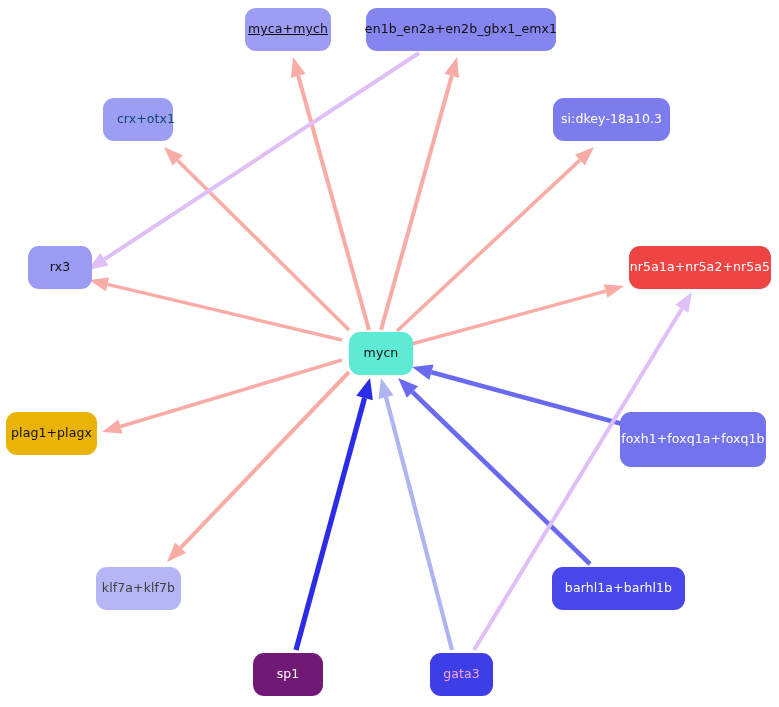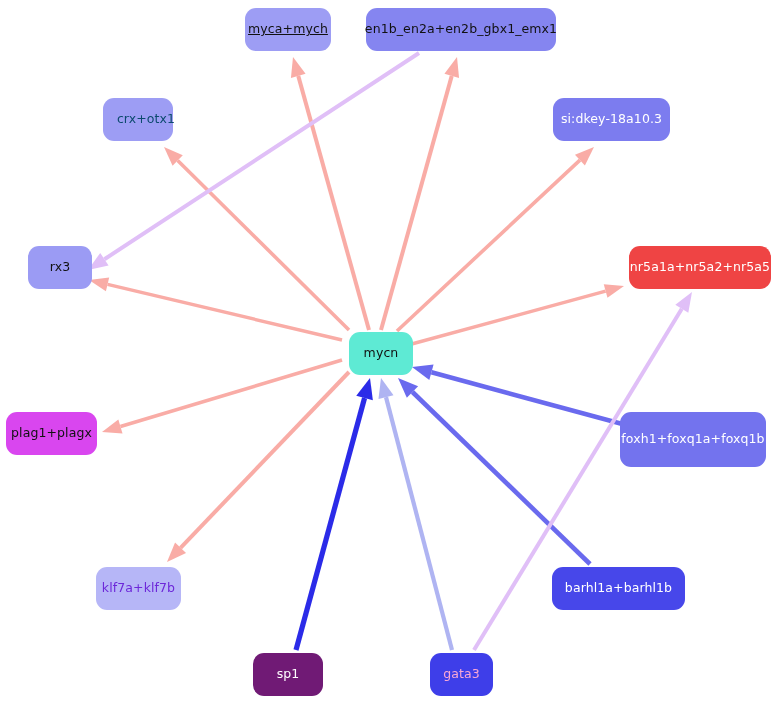"plag1+plagx" div.graph-node { background: #d946ef -> #eab308 }
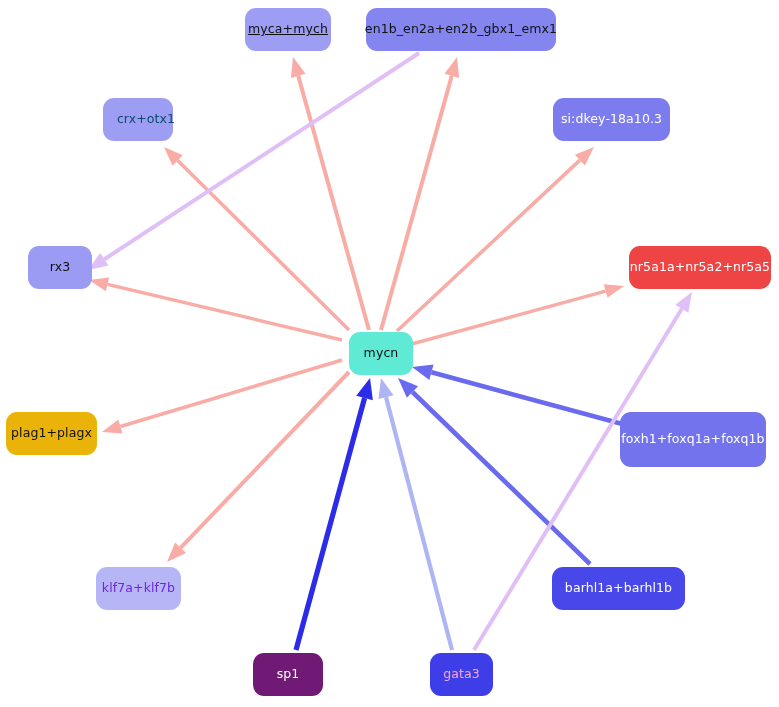"klf7a+klf7b" div.graph-node { color: #6d28d9 -> #404040 }
